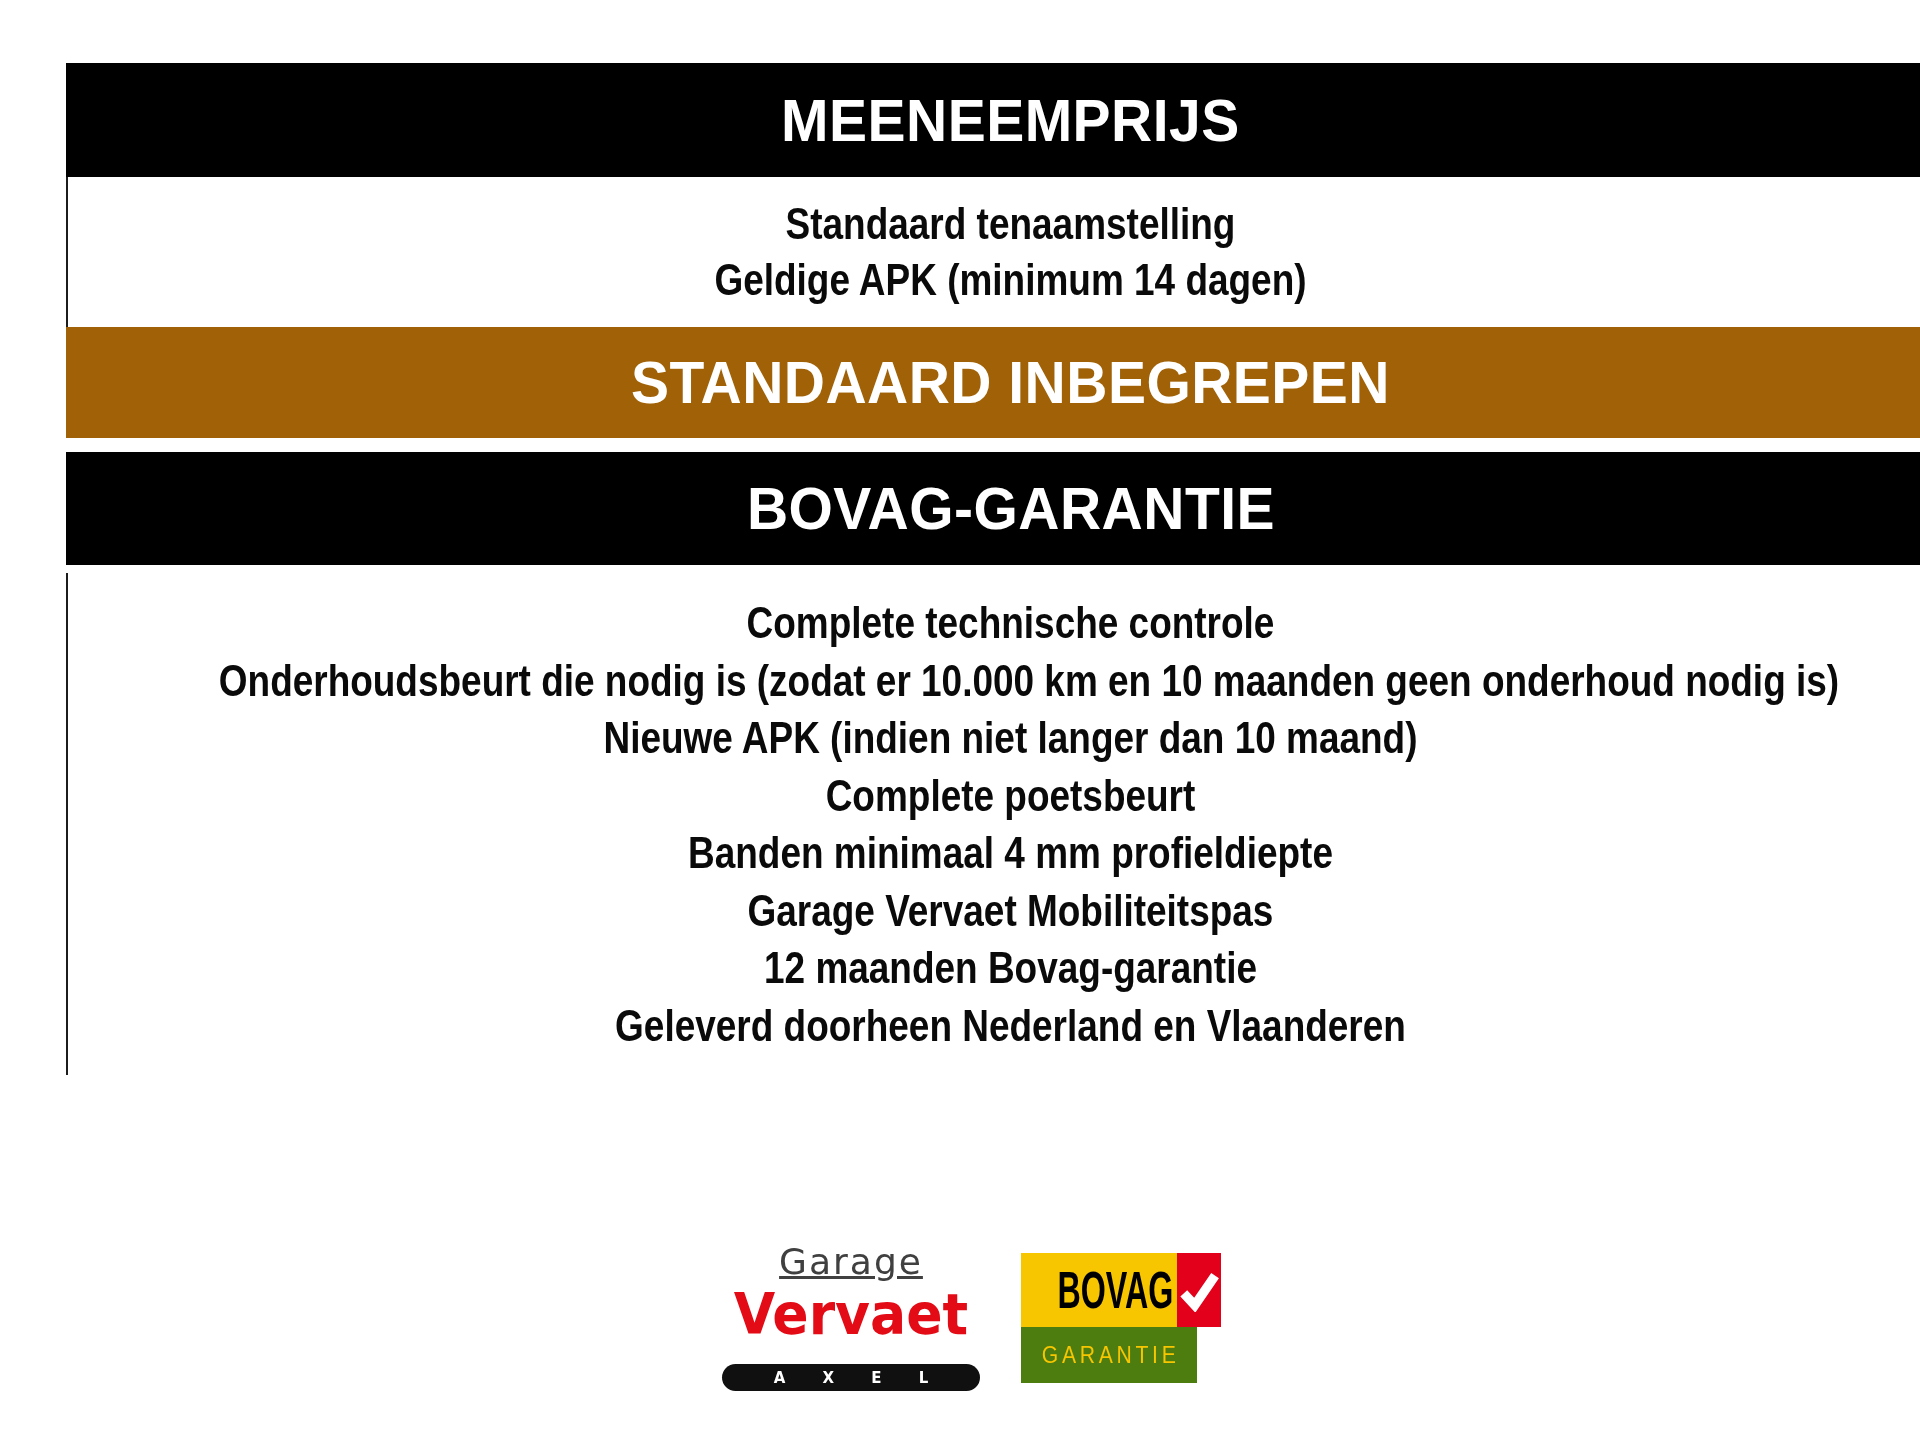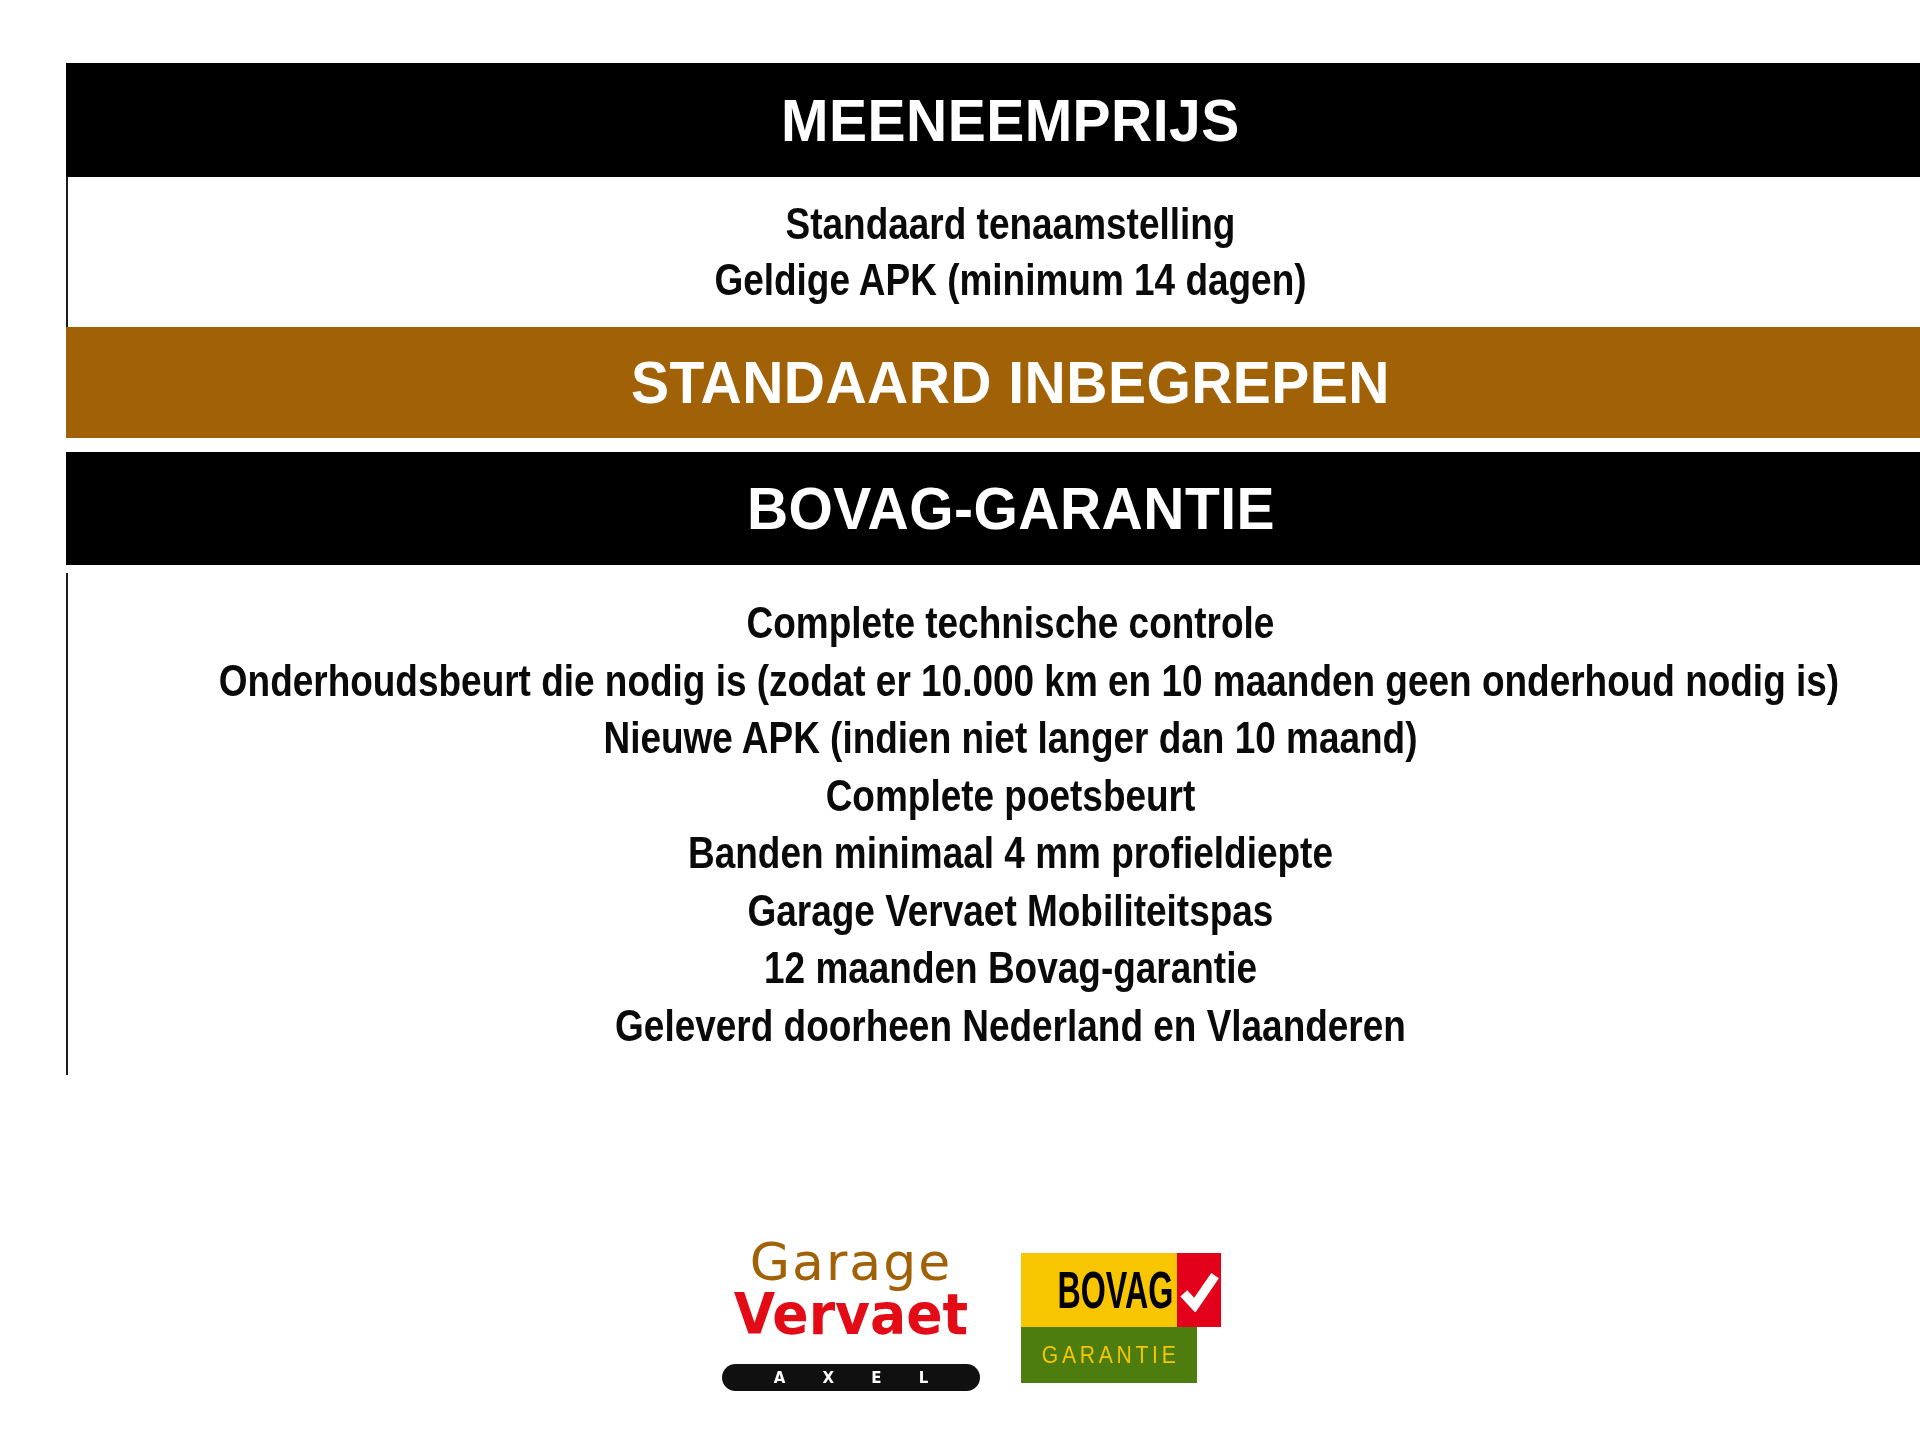"Garage" .garage-word { color: #a16207 -> #404040; font-size: 52px -> 36px; text-decoration: none -> underline }
